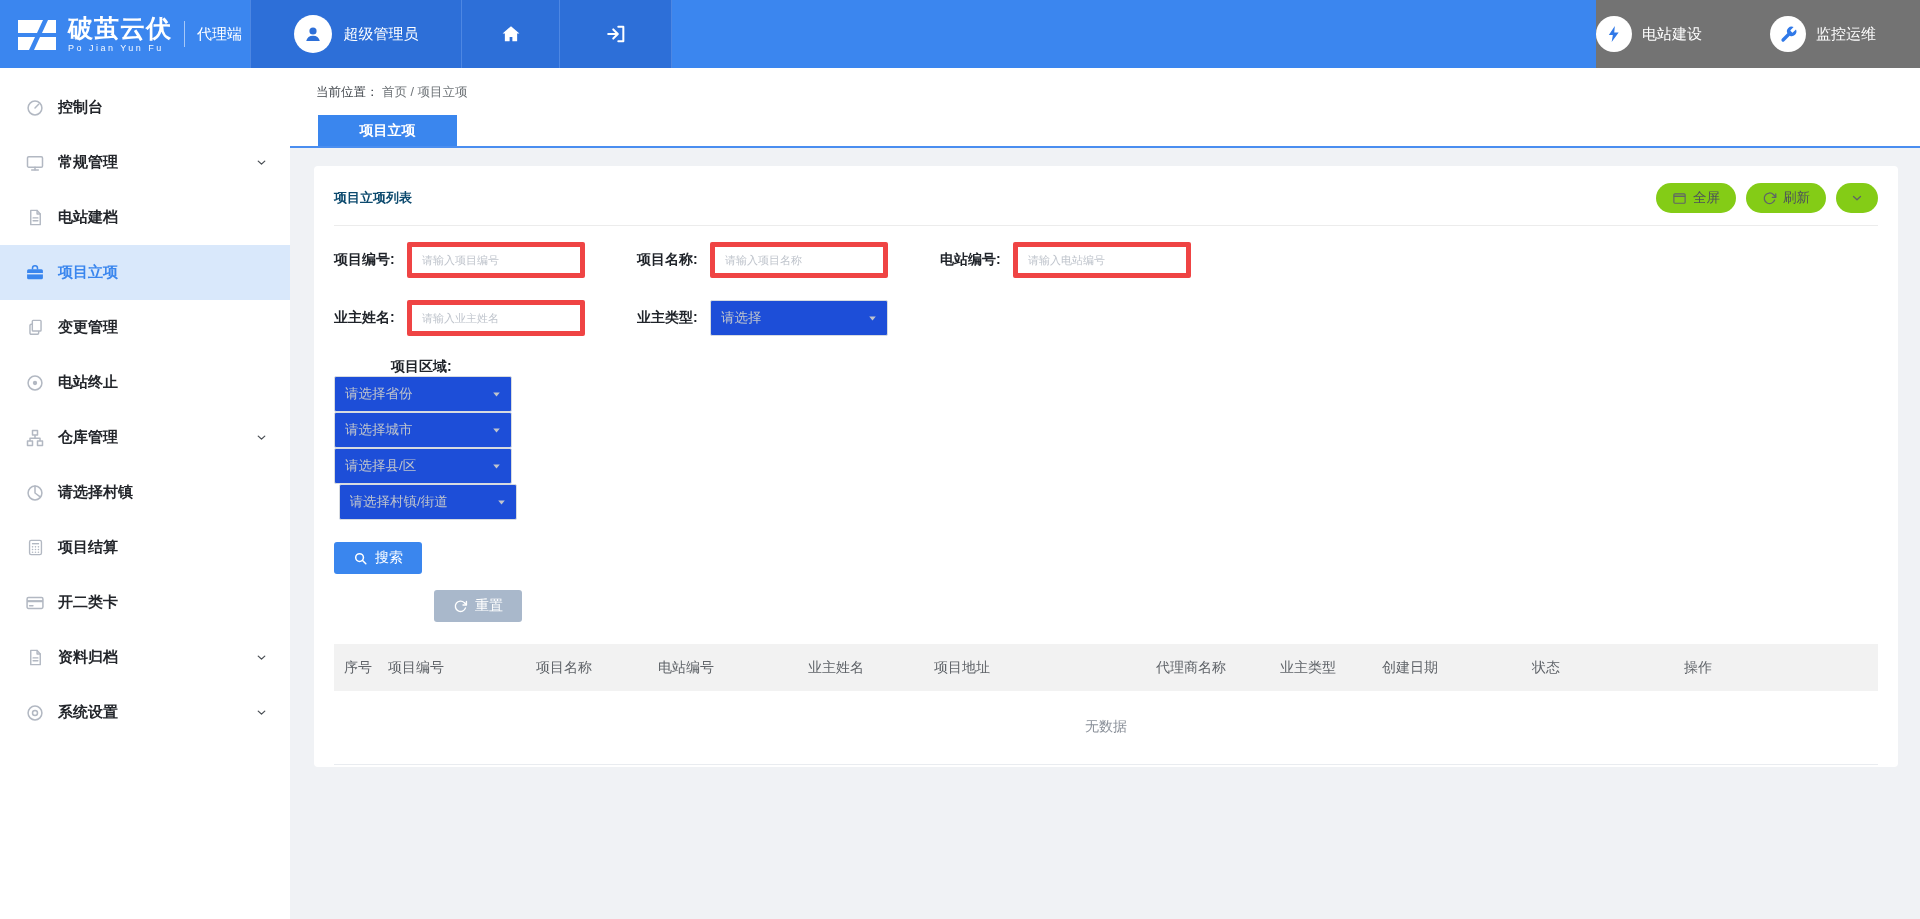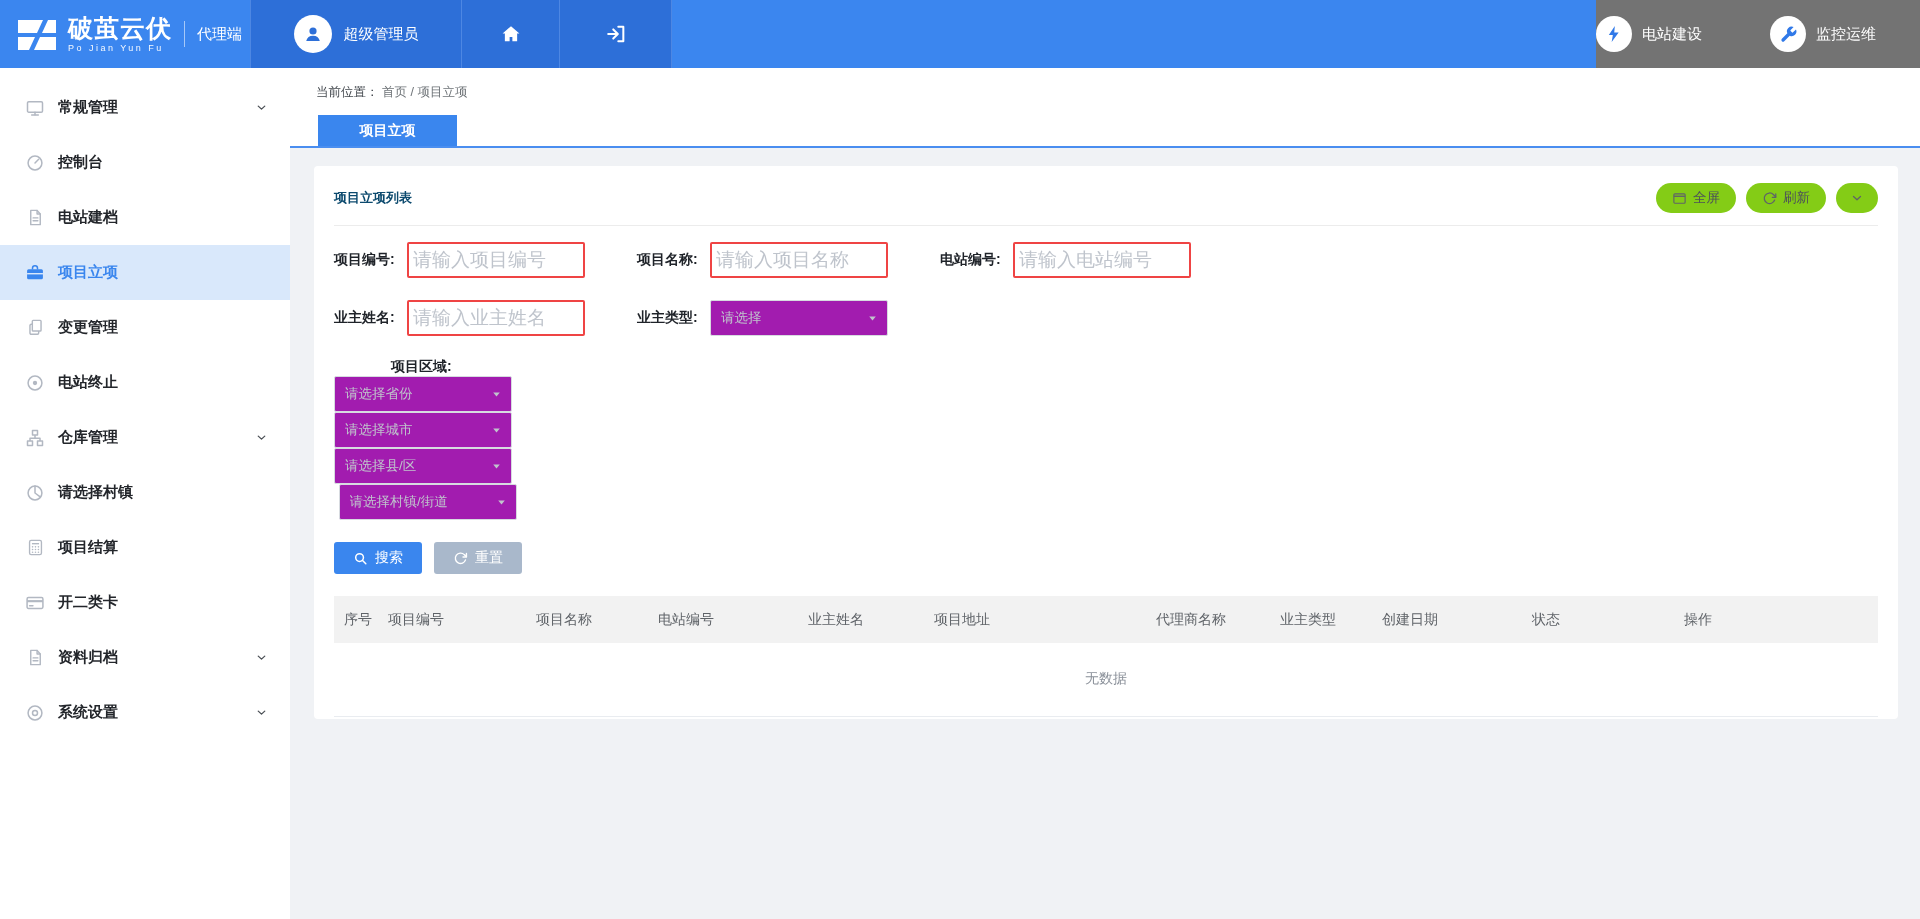"常规管理" div.sitem { order: before "控制台" -> after "控制台" }
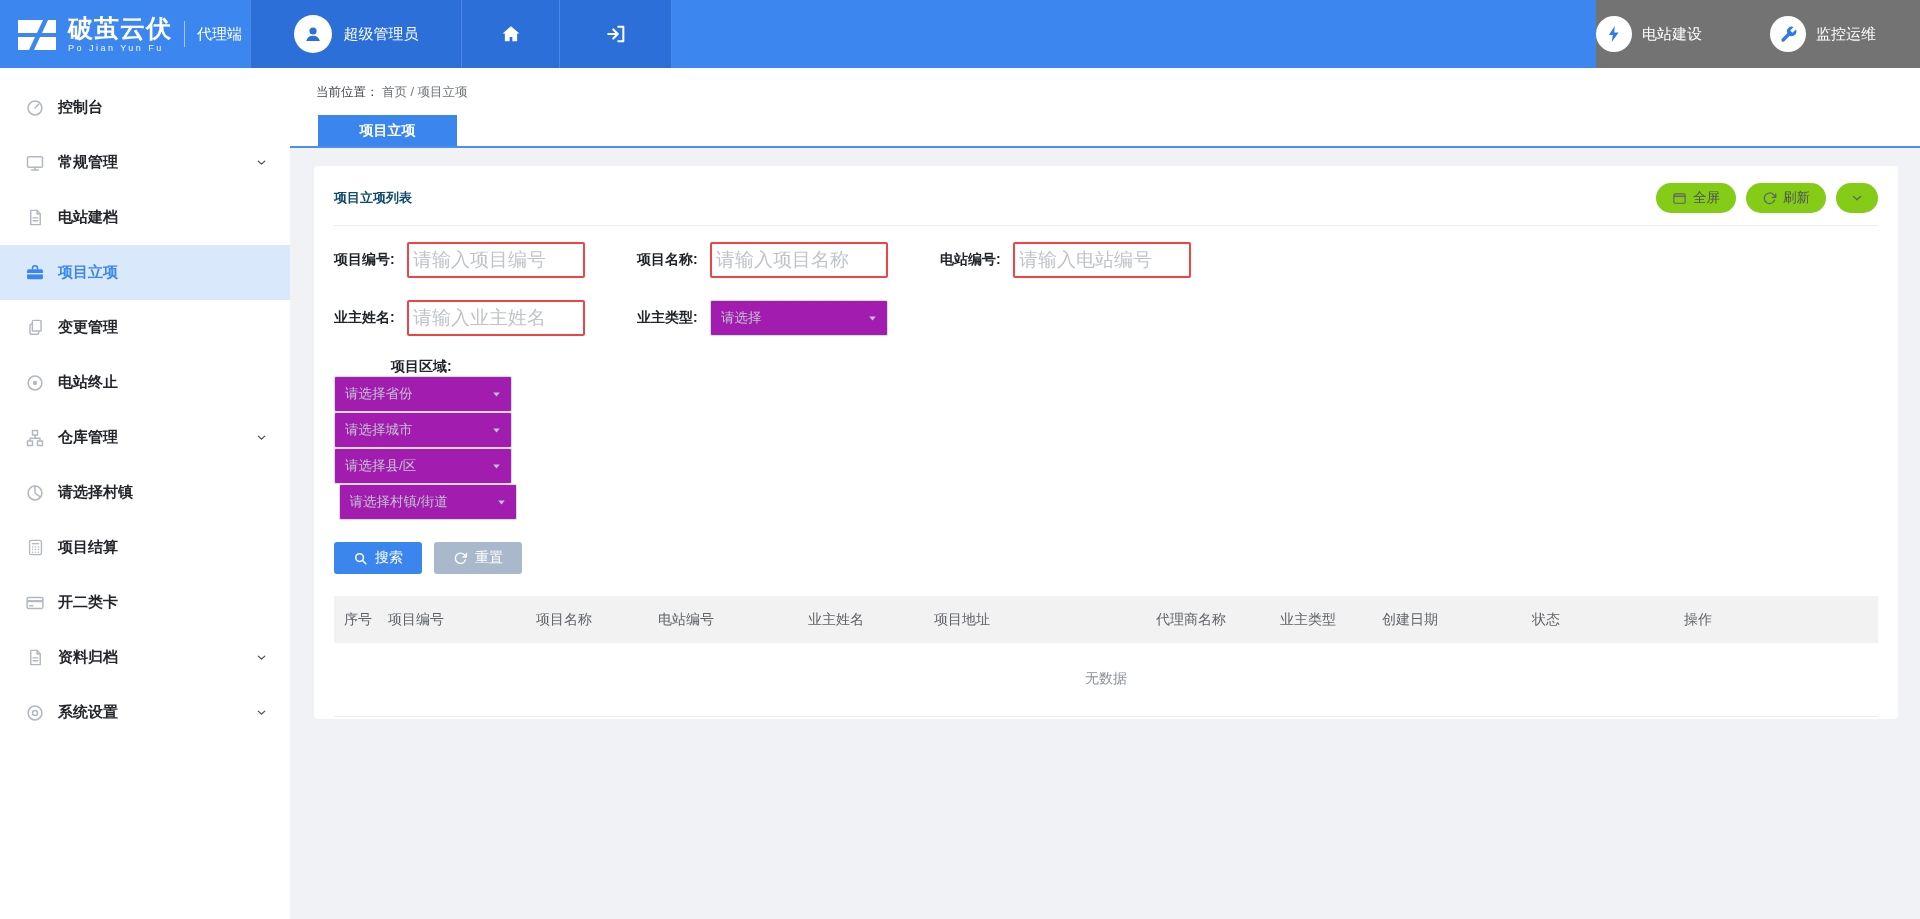"请输入项目编号" .finput { border: 2px solid #ef4444 -> 5px solid #ef4444; font-size: 19px -> 11px; padding: 0 4px -> 0 10px }
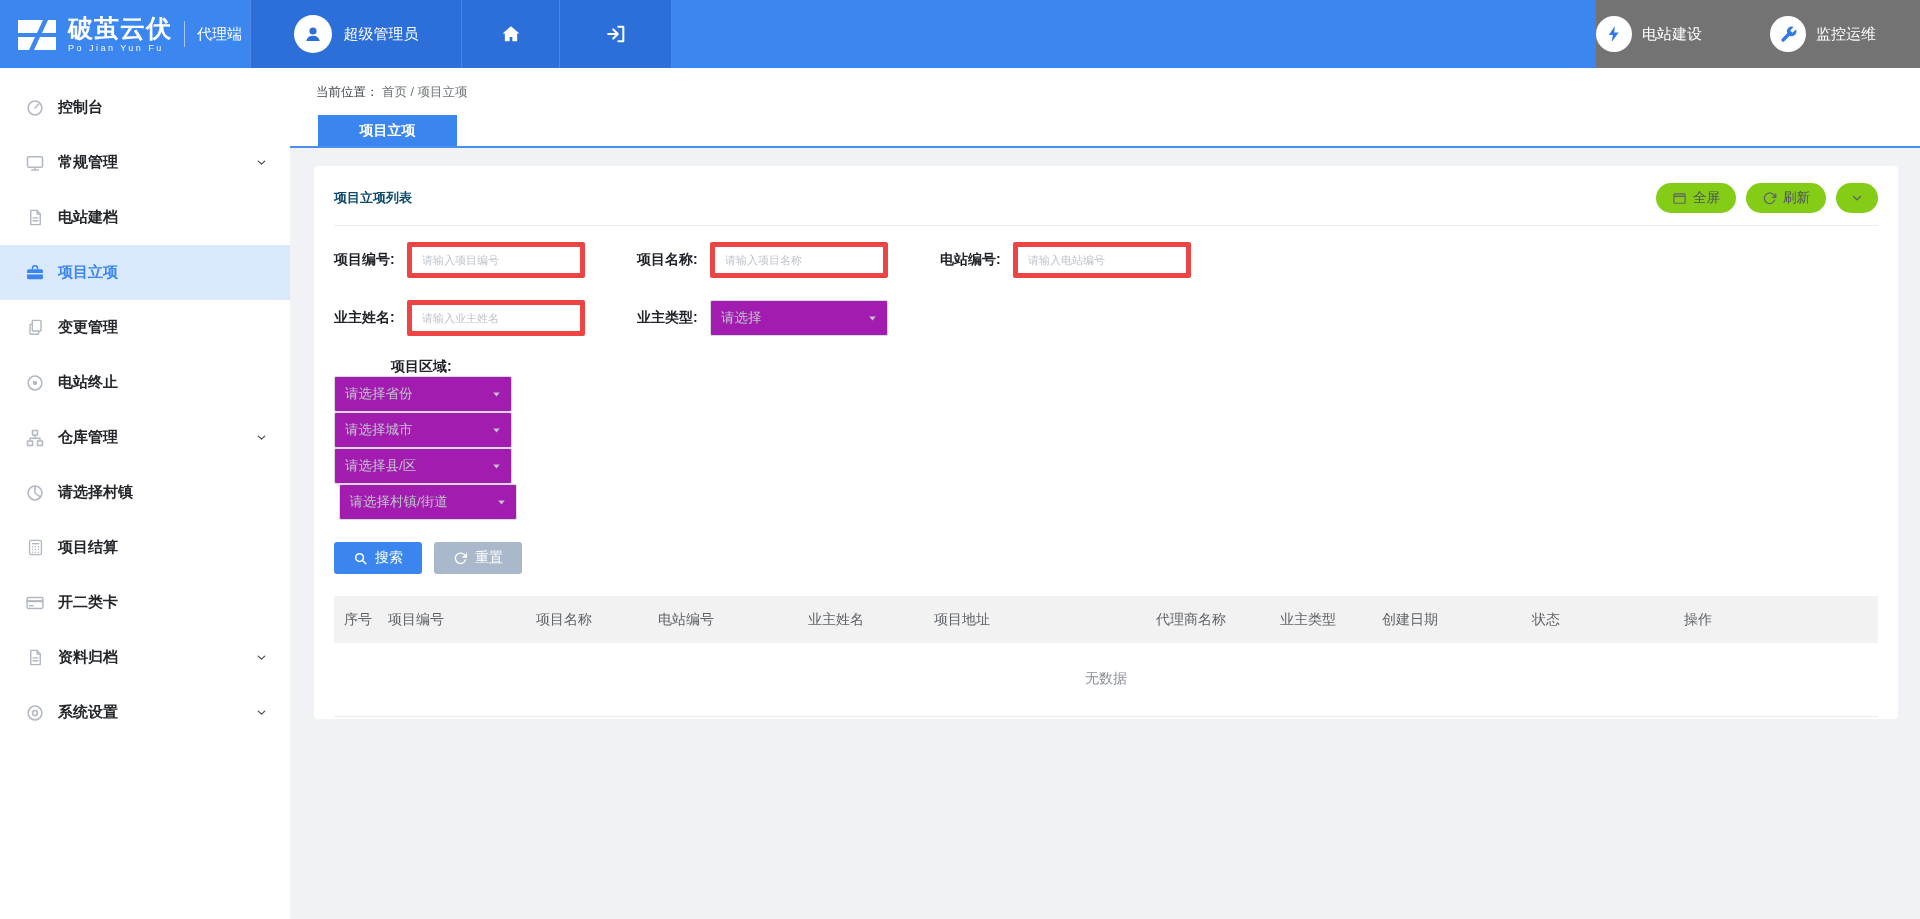"请选择" .fselect { background: #a21caf -> #1d4ed8 }
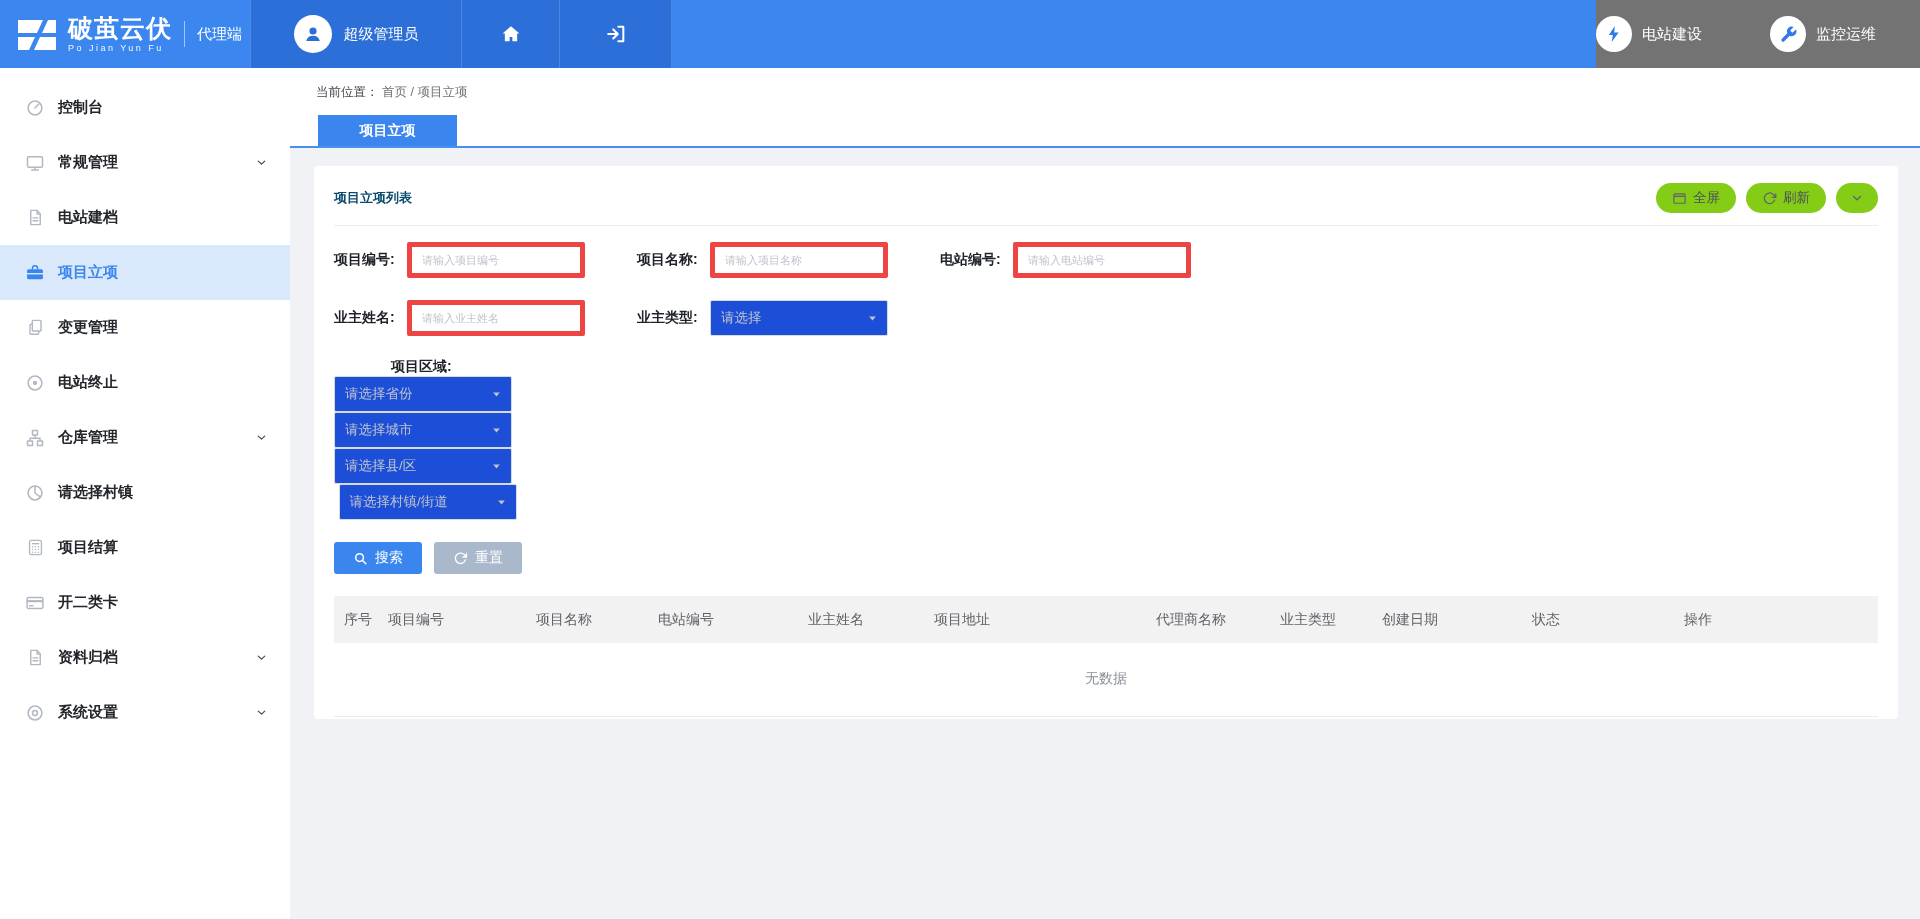"重置" .btn-reset { margin-top: none -> 48px }
